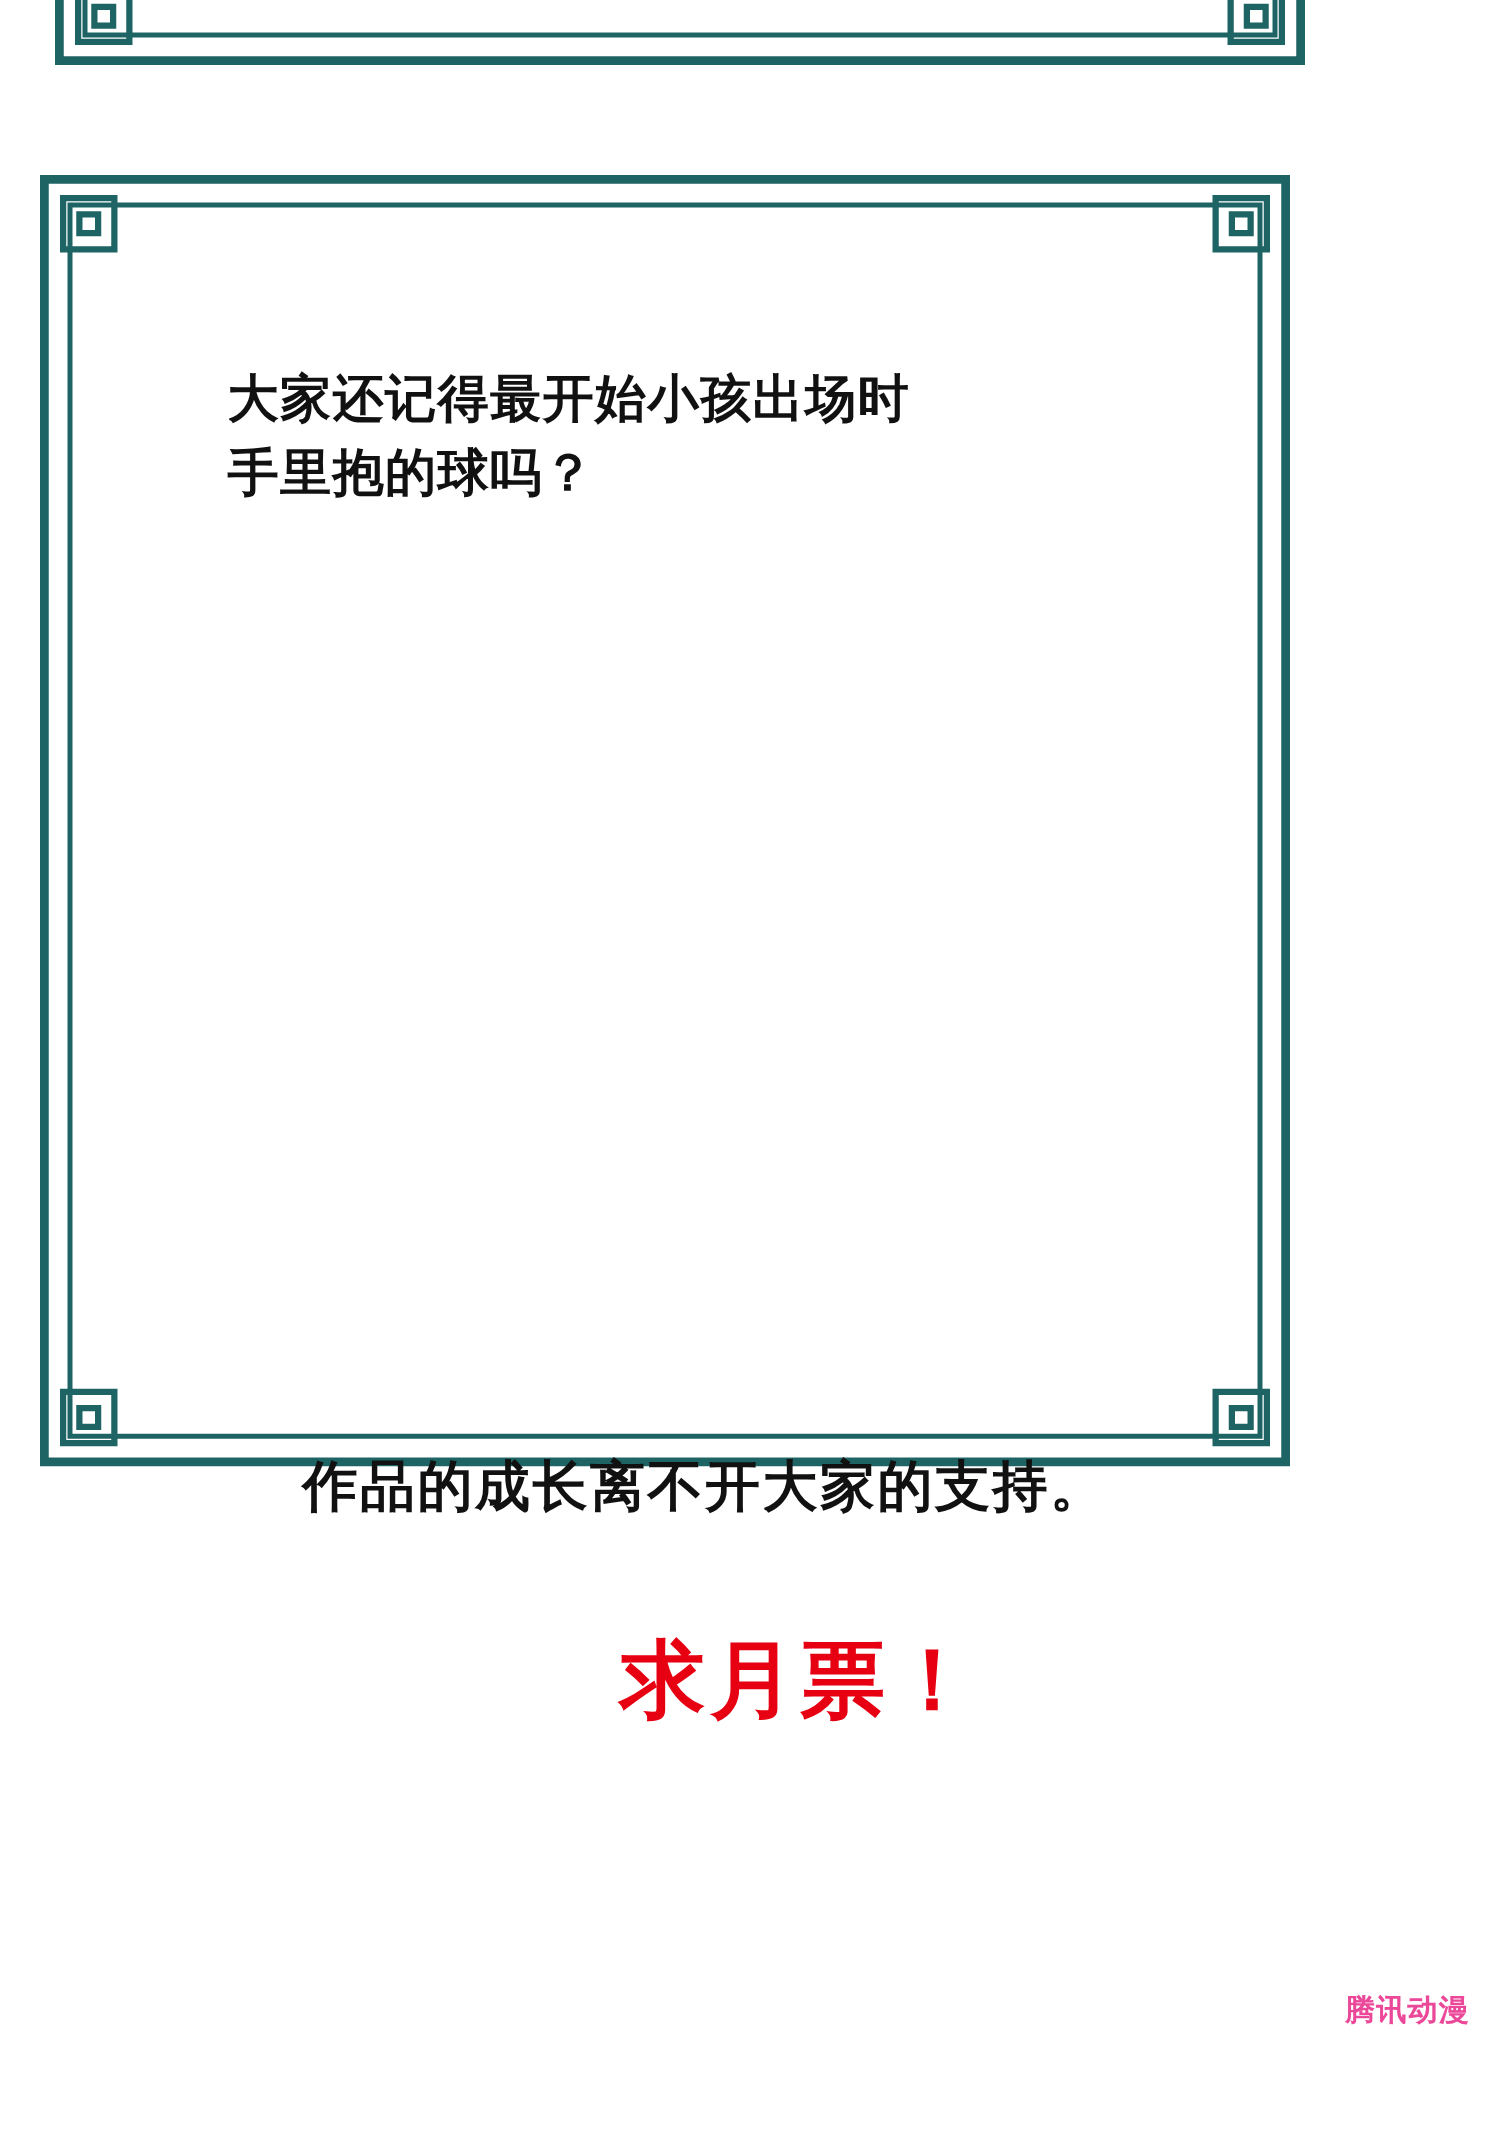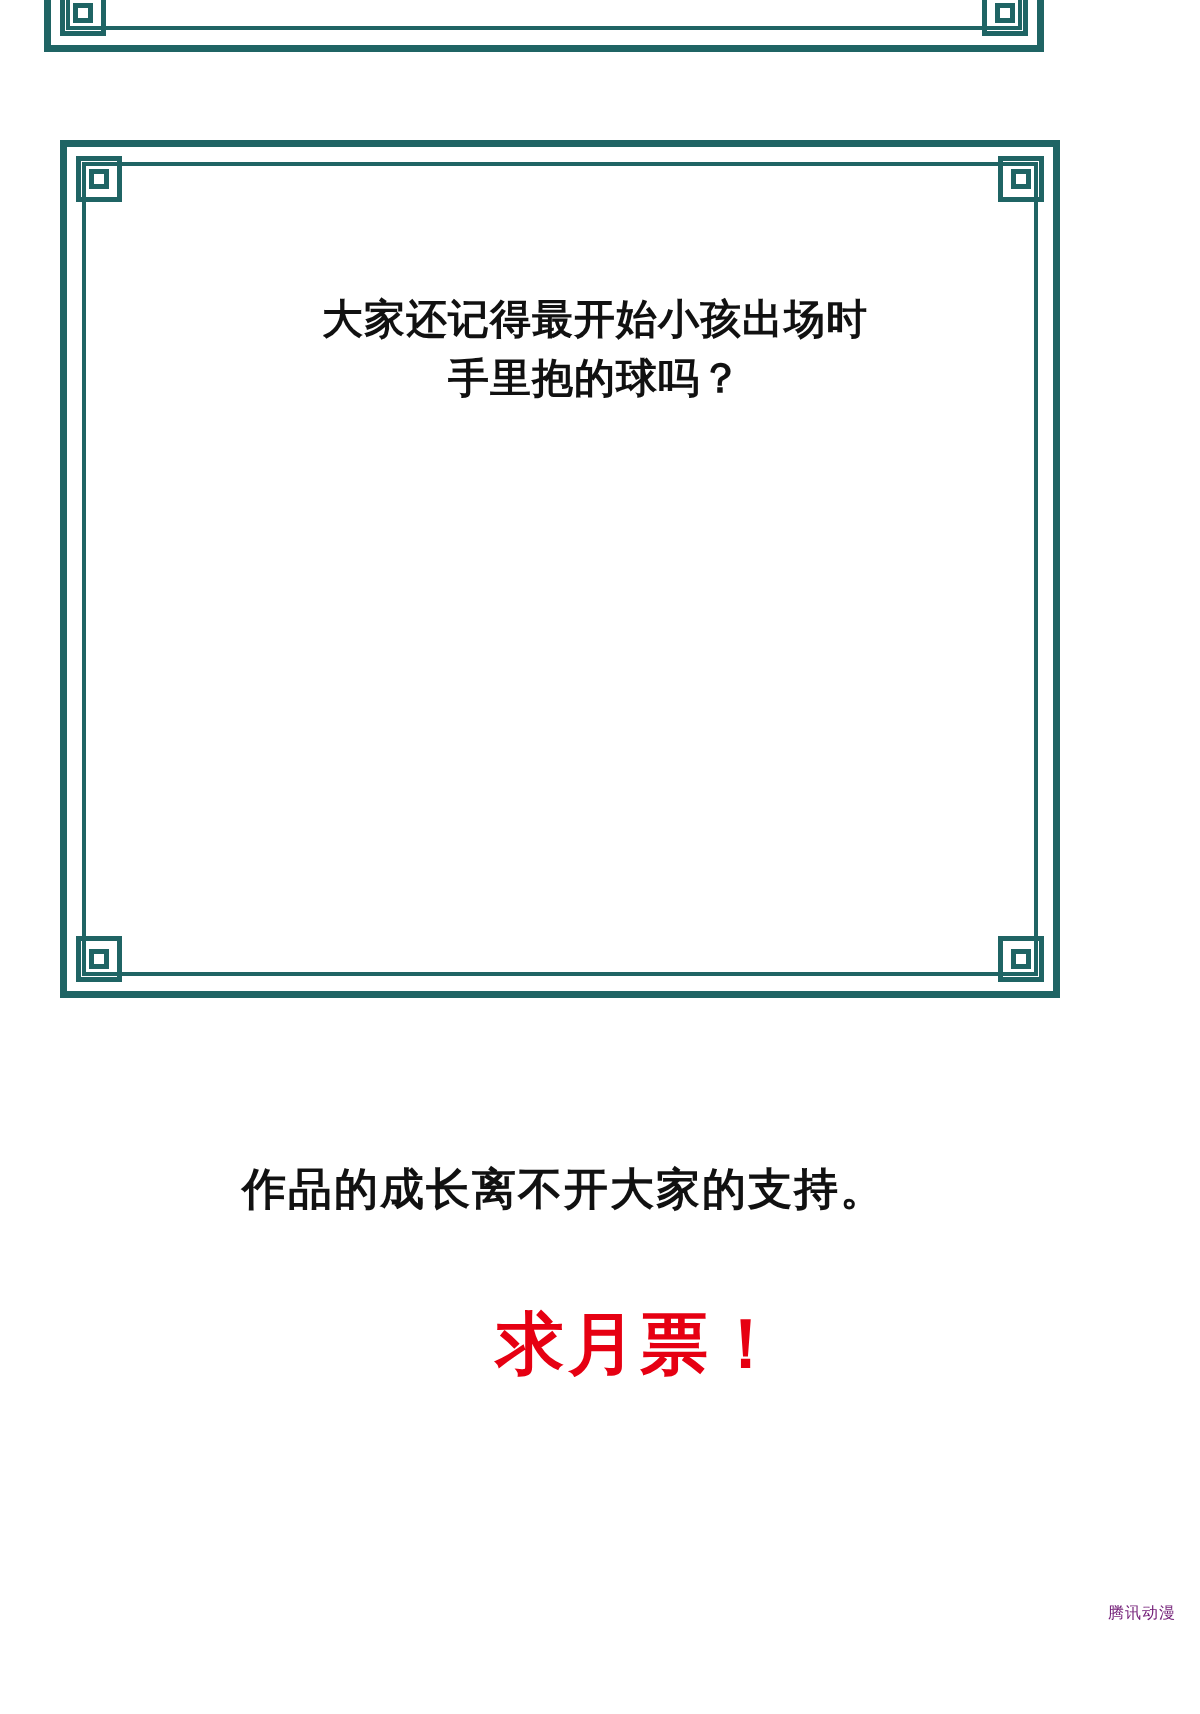"大家还记得最开始小孩出场时" .frame-main { height: 858px -> 1033px; left: 60px -> 32px; text-align: center -> none }
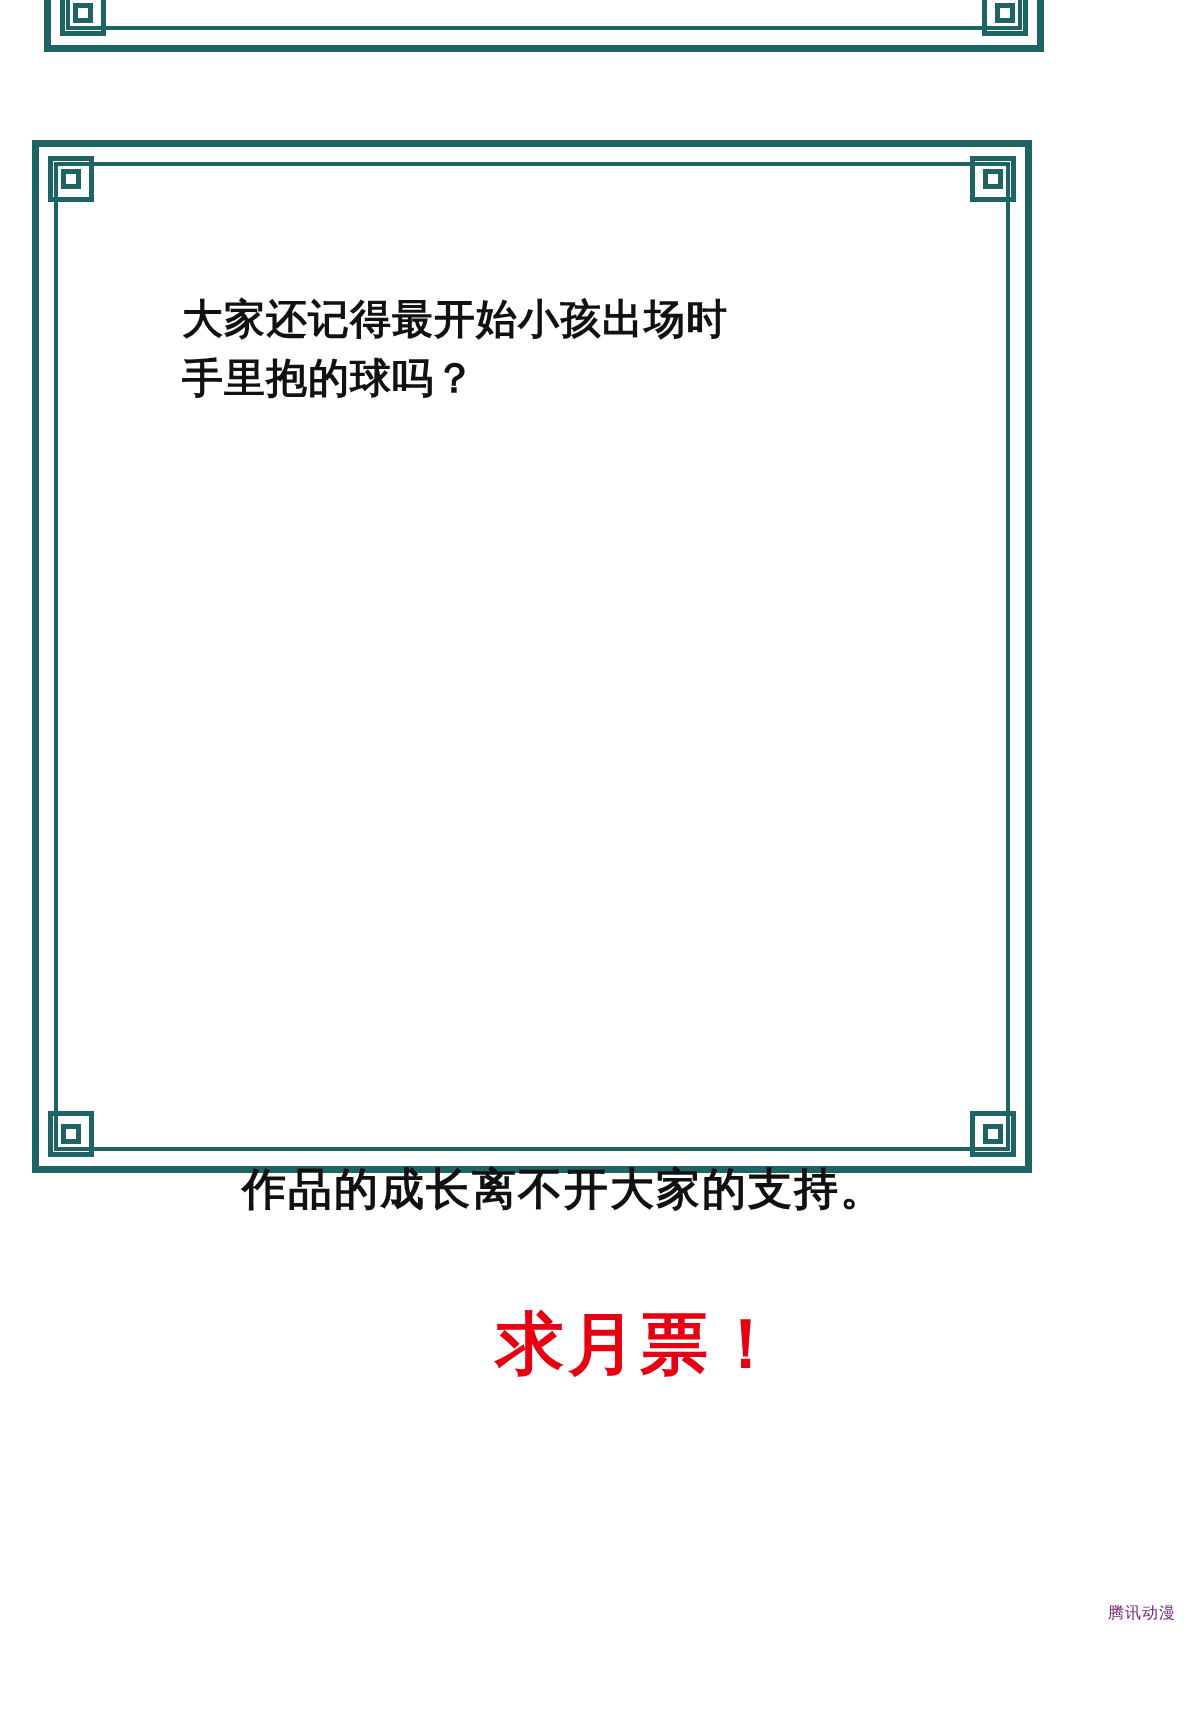"腾讯动漫" .watermark { color: #701a75 -> #ec4899; font-size: 16px -> 24px; font-weight: normal -> bold }
